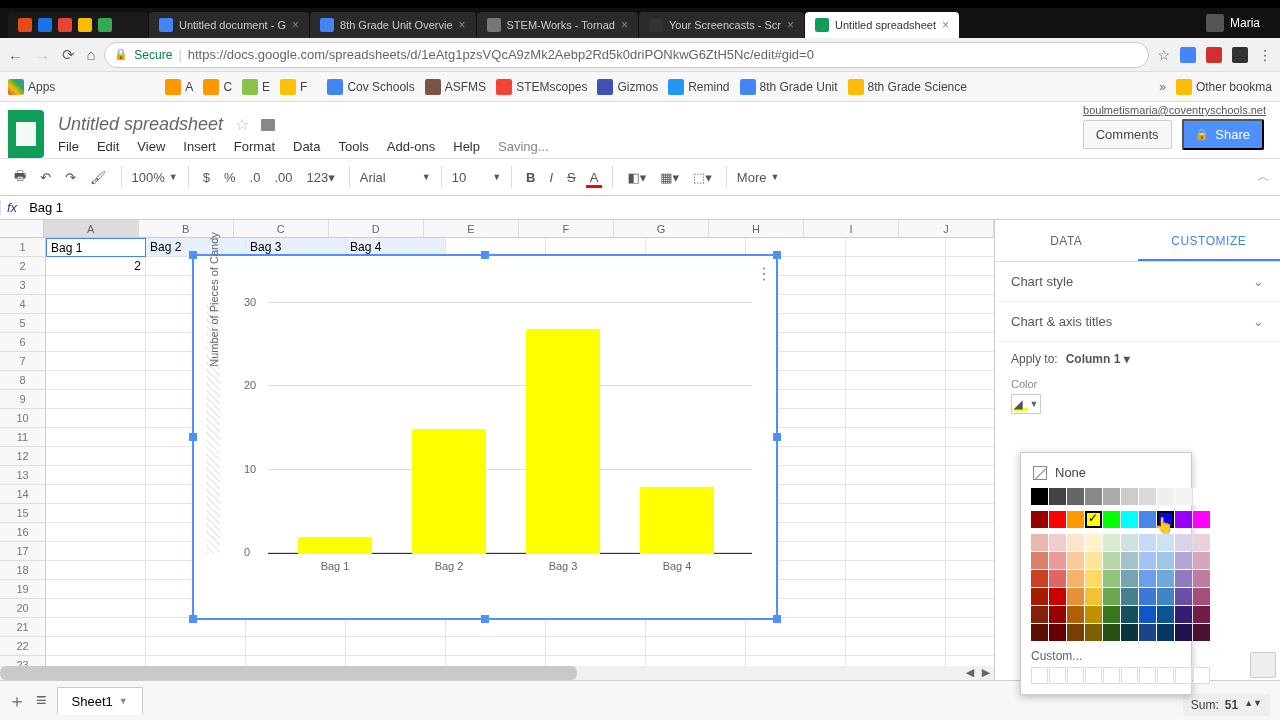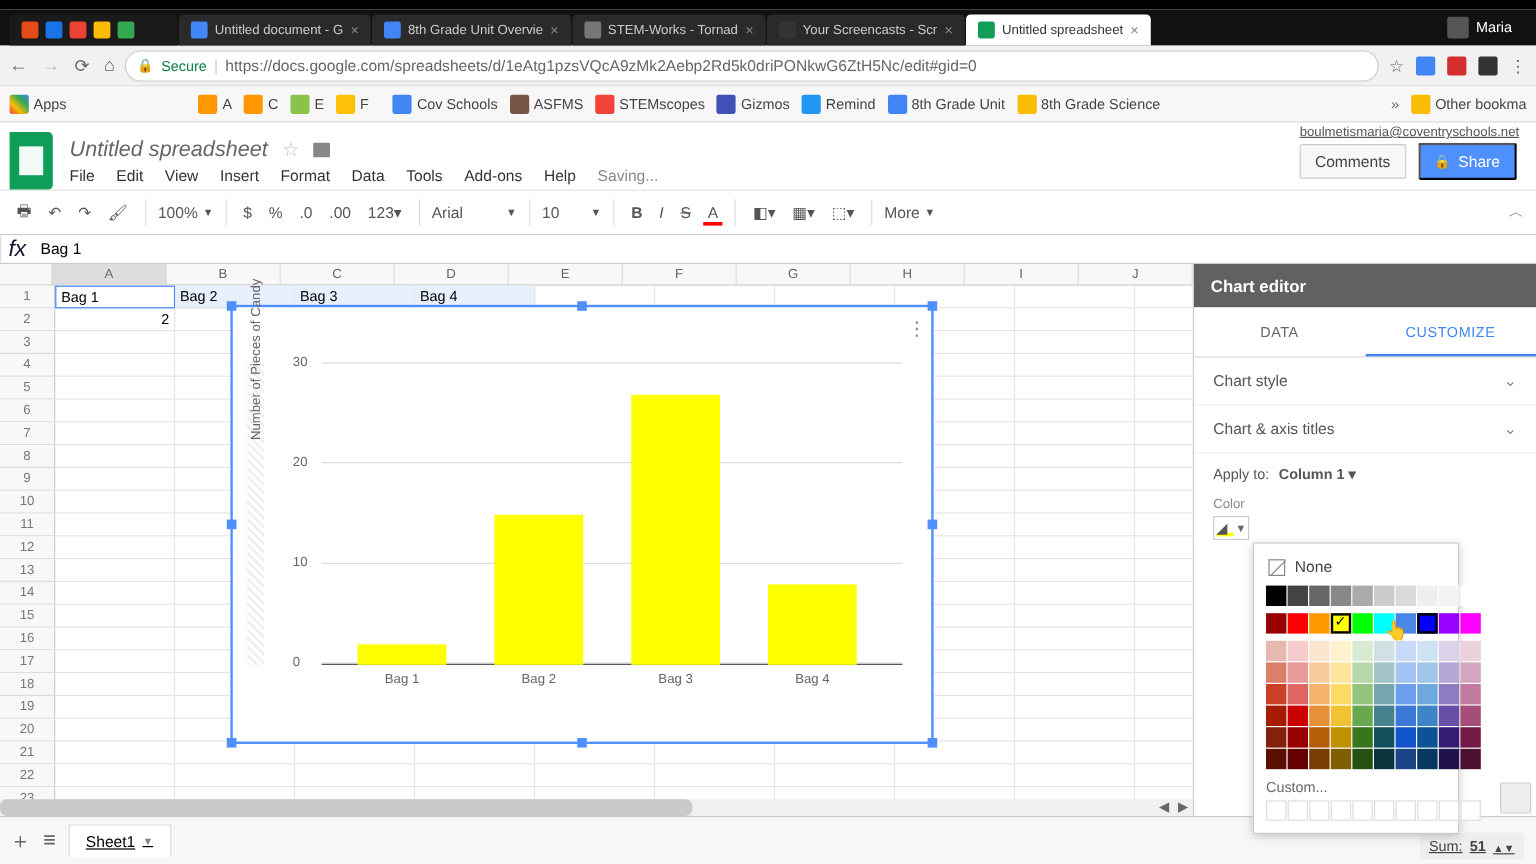"fx" .fx { color: #0f172a -> #4c1d95; font-size: 19px -> 13px }
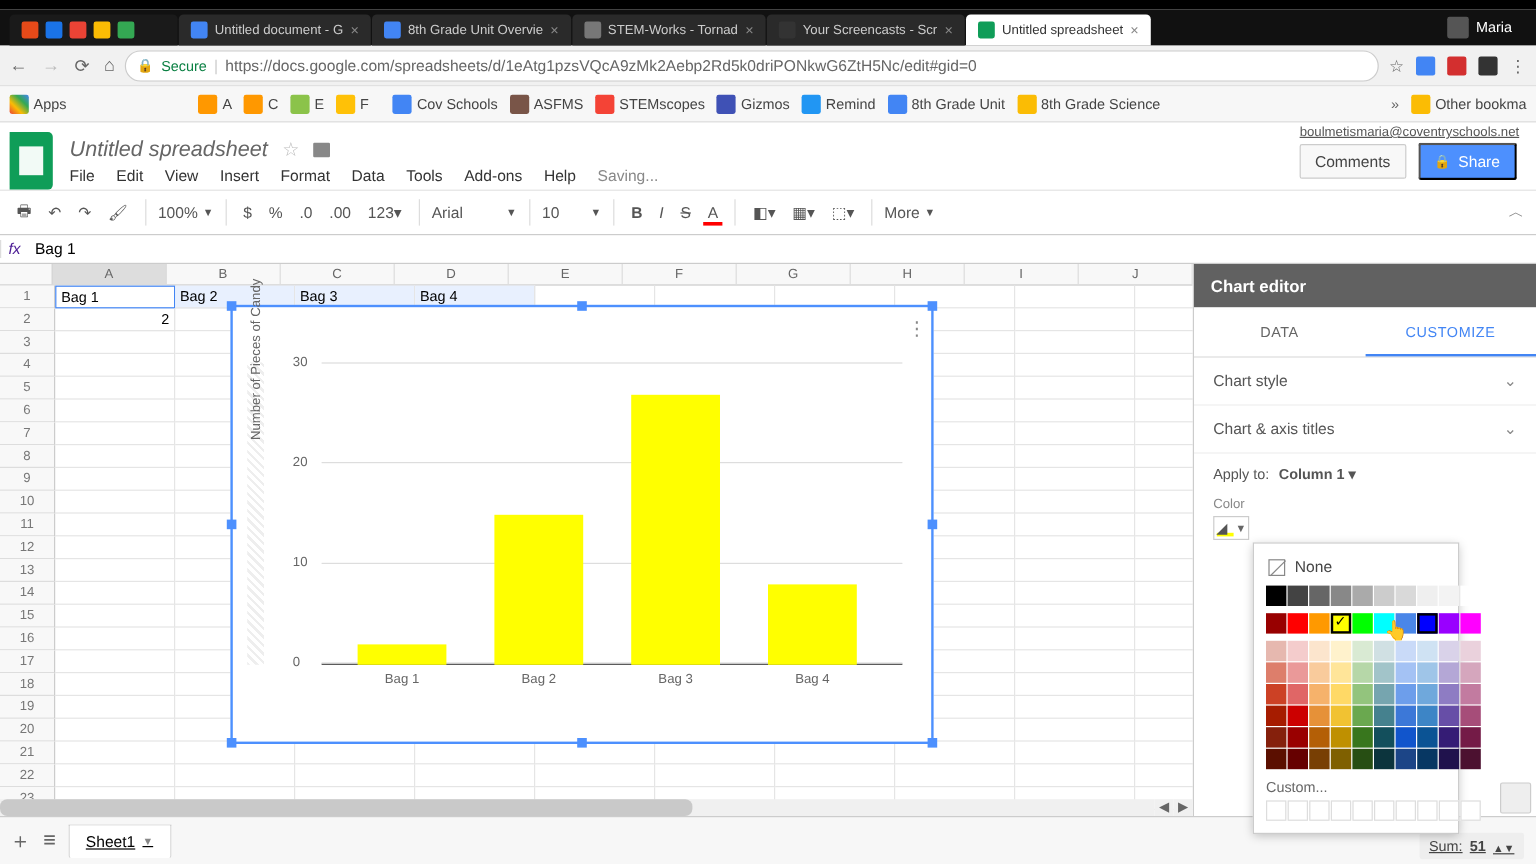"Chart editor" div.editor-head { html: <div>Chart editor</div> -> none }
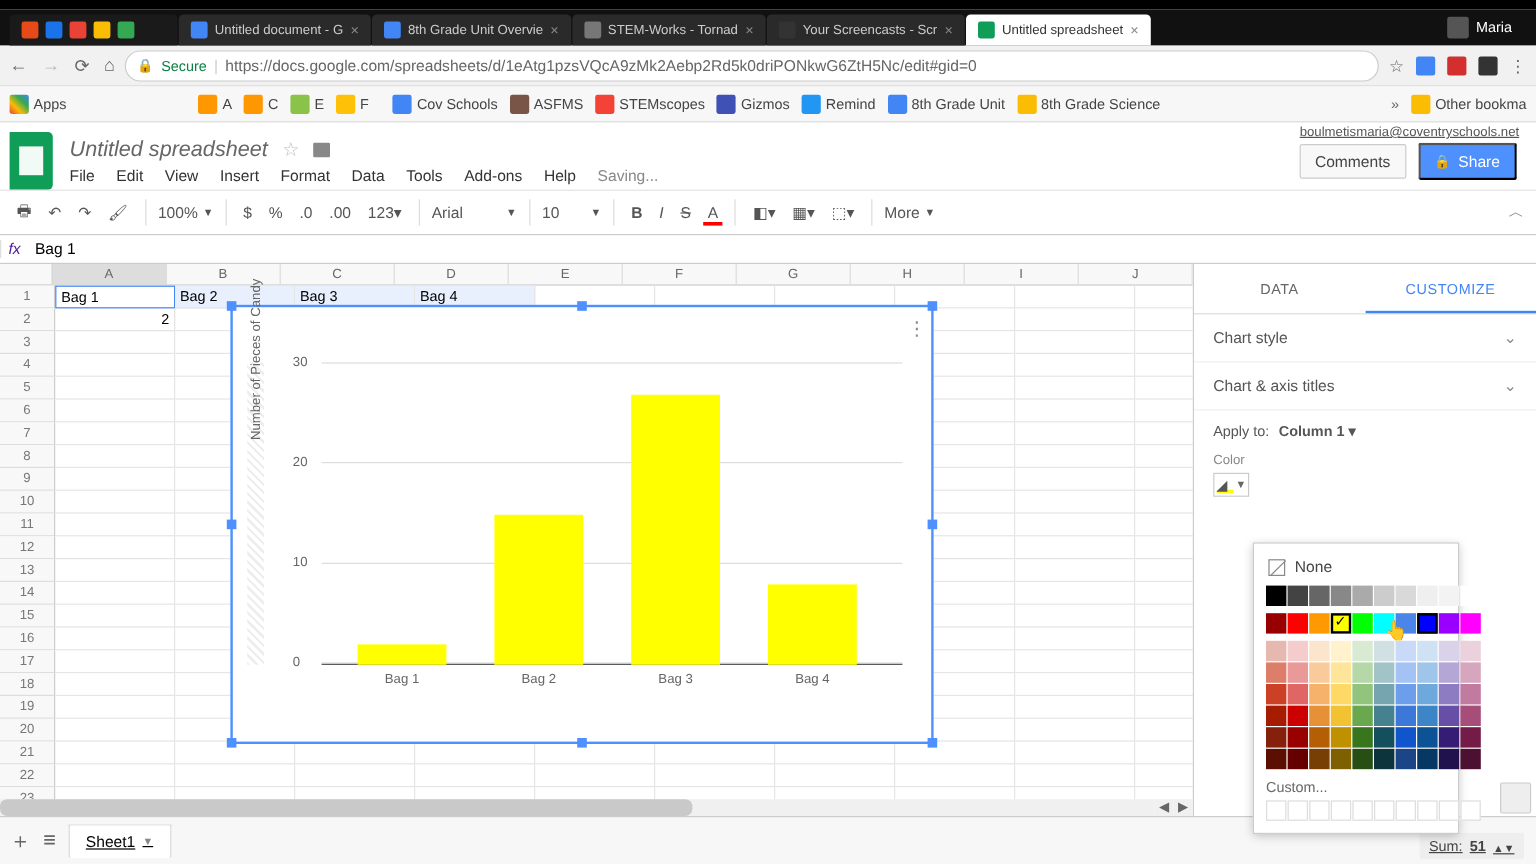"None" .colorpop { margin-left: 24px -> none }
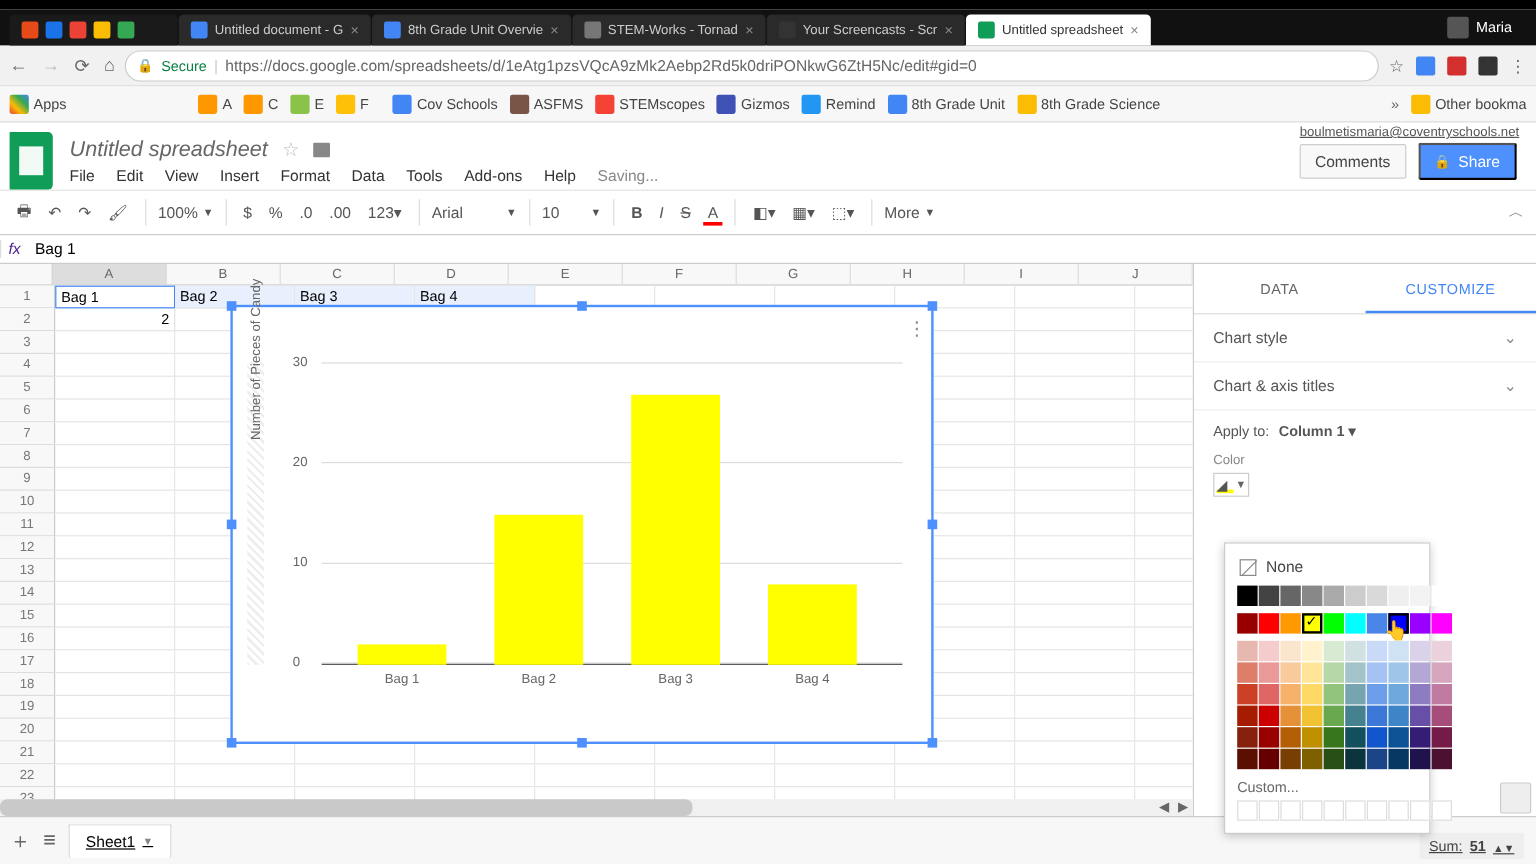"Sheet1" .sheet-tab { text-decoration: underline -> none }
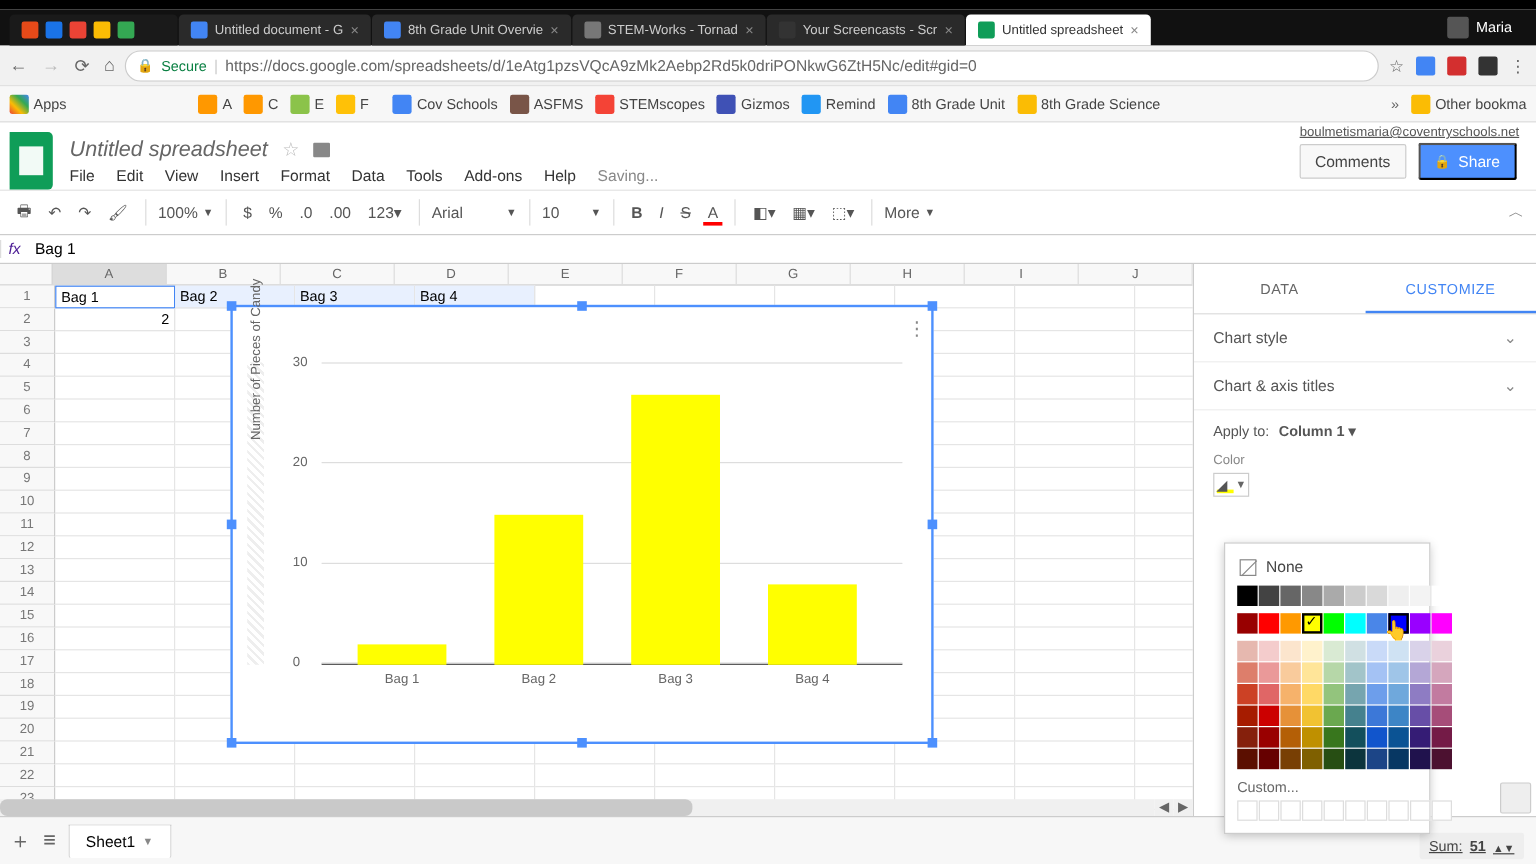"Sum:" .sum { align-items: flex-end -> flex-start; text-decoration: underline -> none }
